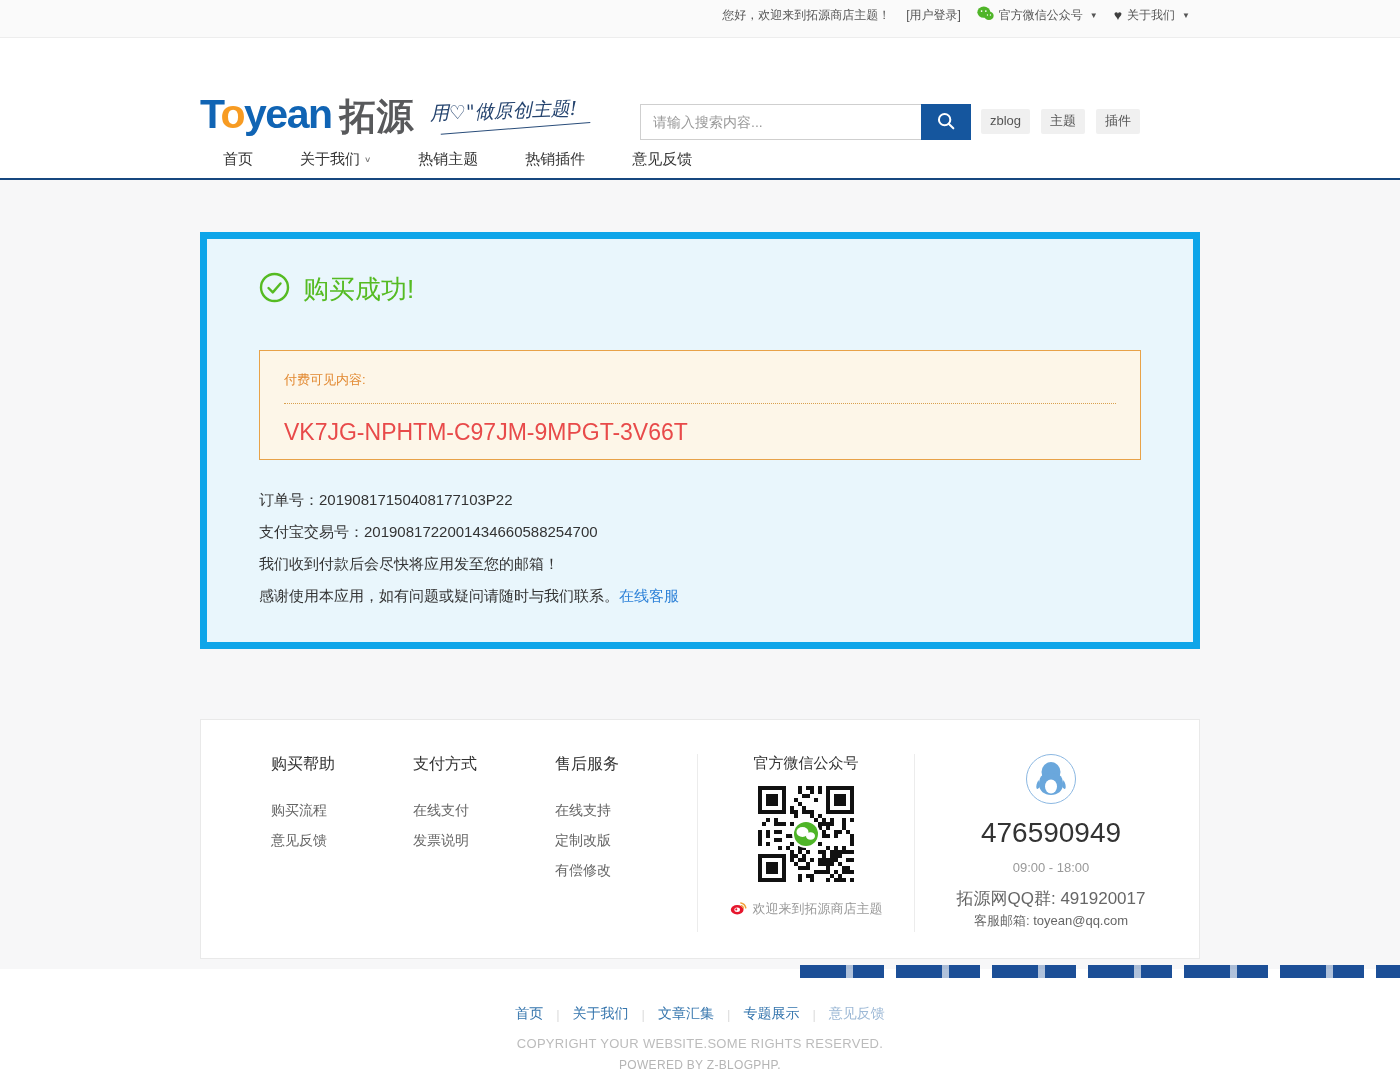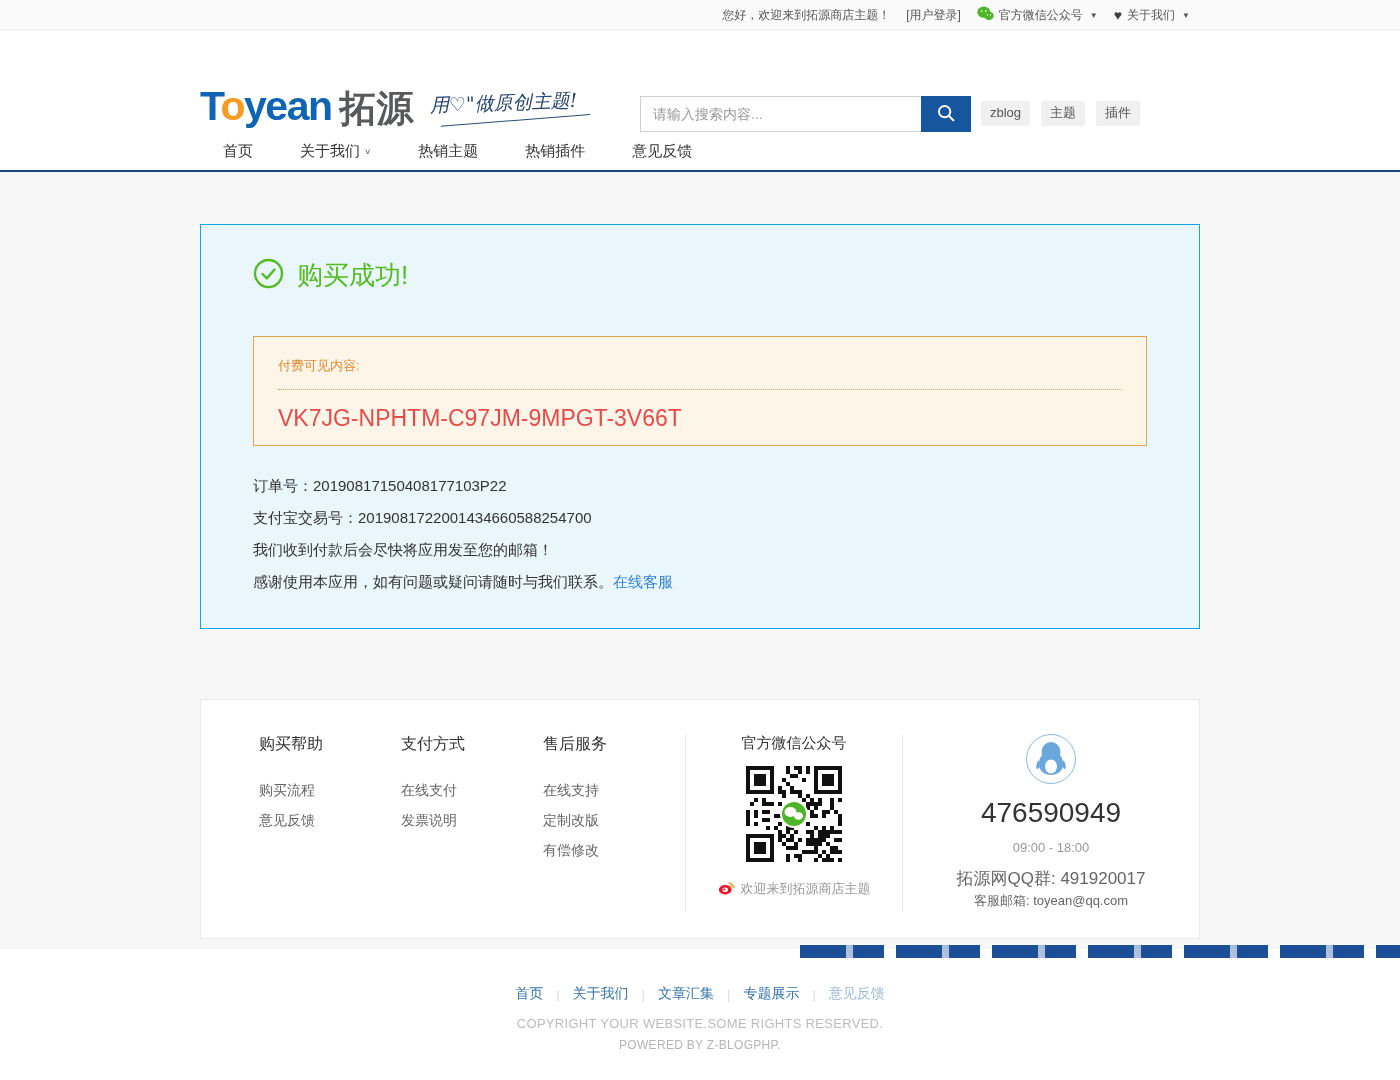"您好，欢迎来到拓源商店主题！" .topbar { height: 30px -> 38px }
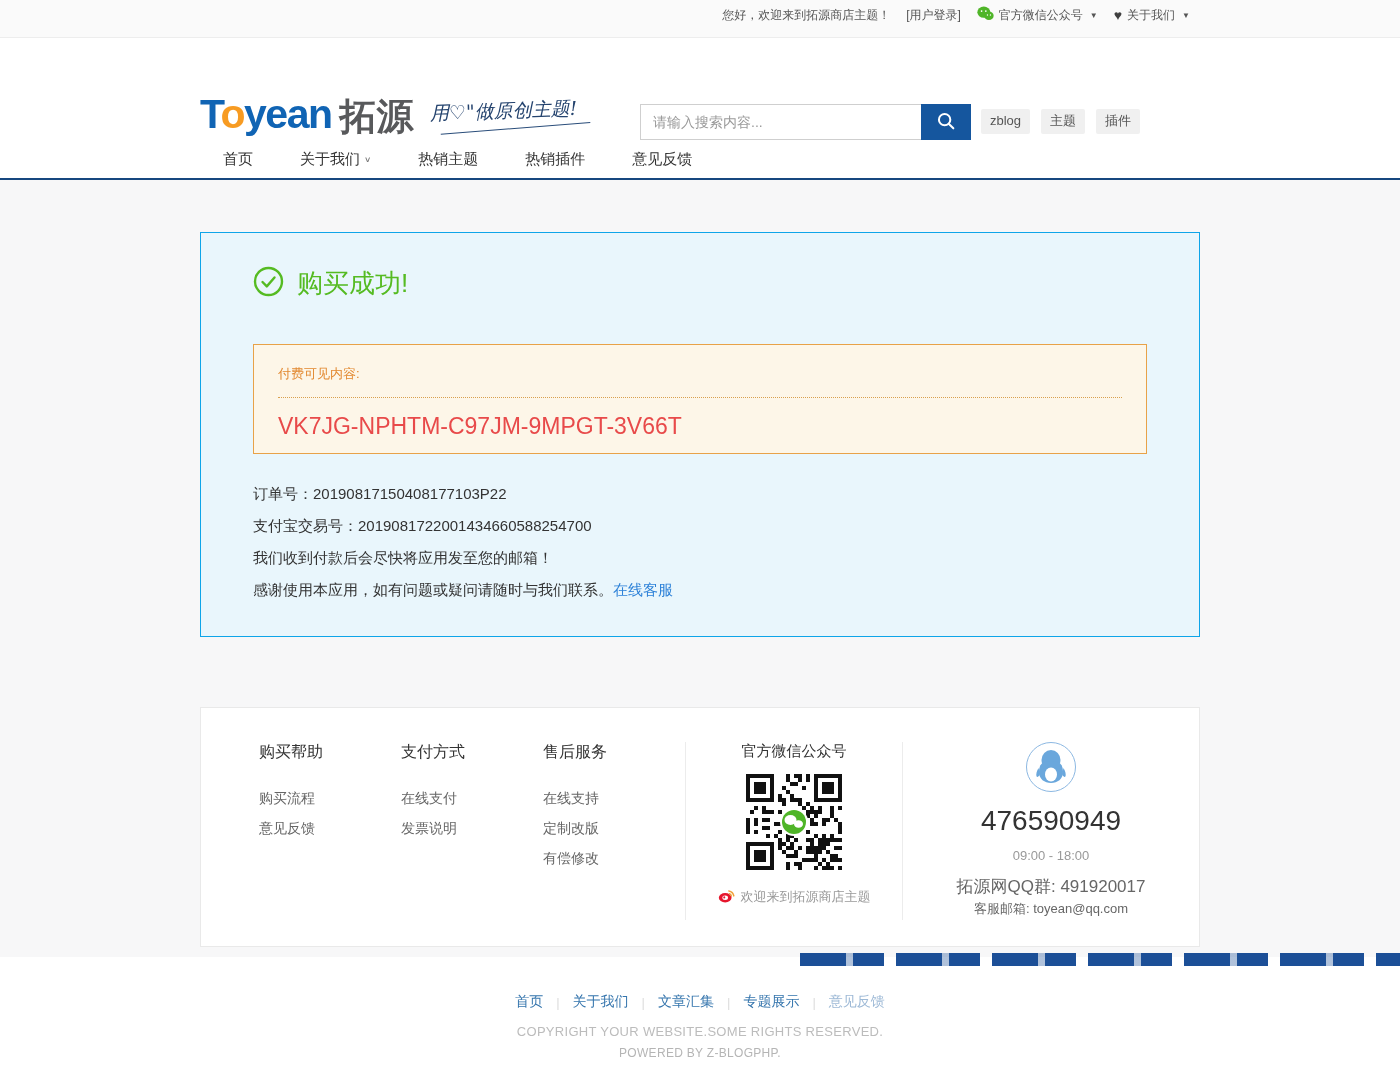"购买成功!" .panel { border: 1px solid #0ea5e9 -> 7px solid #0ea5e9 }
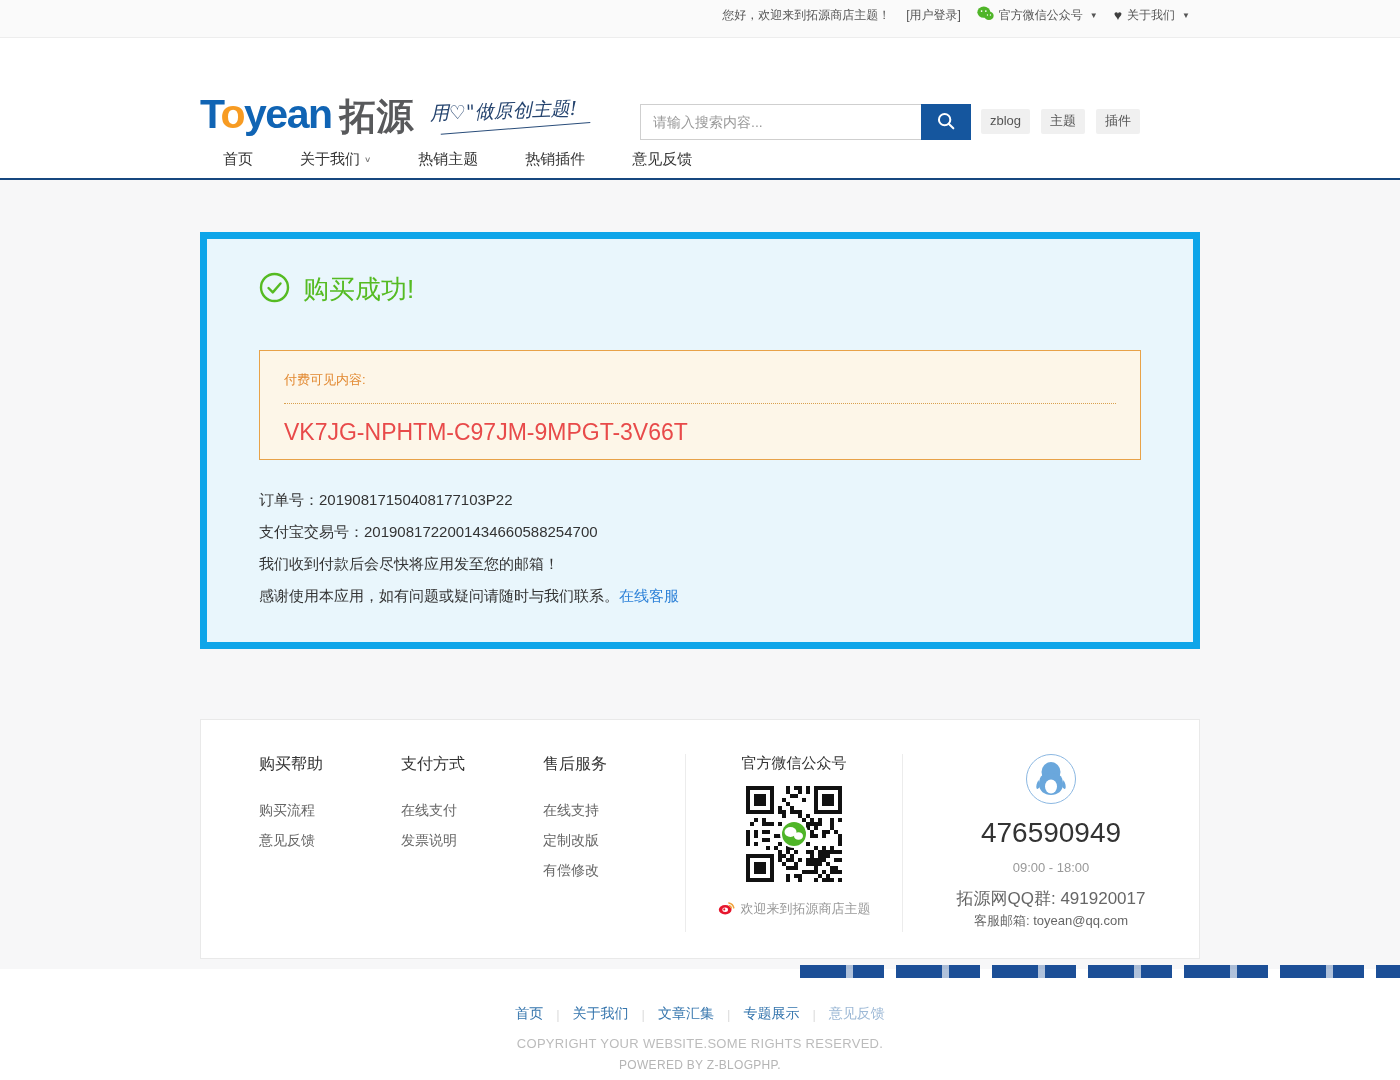"购买帮助" .footer-card { padding: 34px 0 26px -> 34px 12px 26px }
